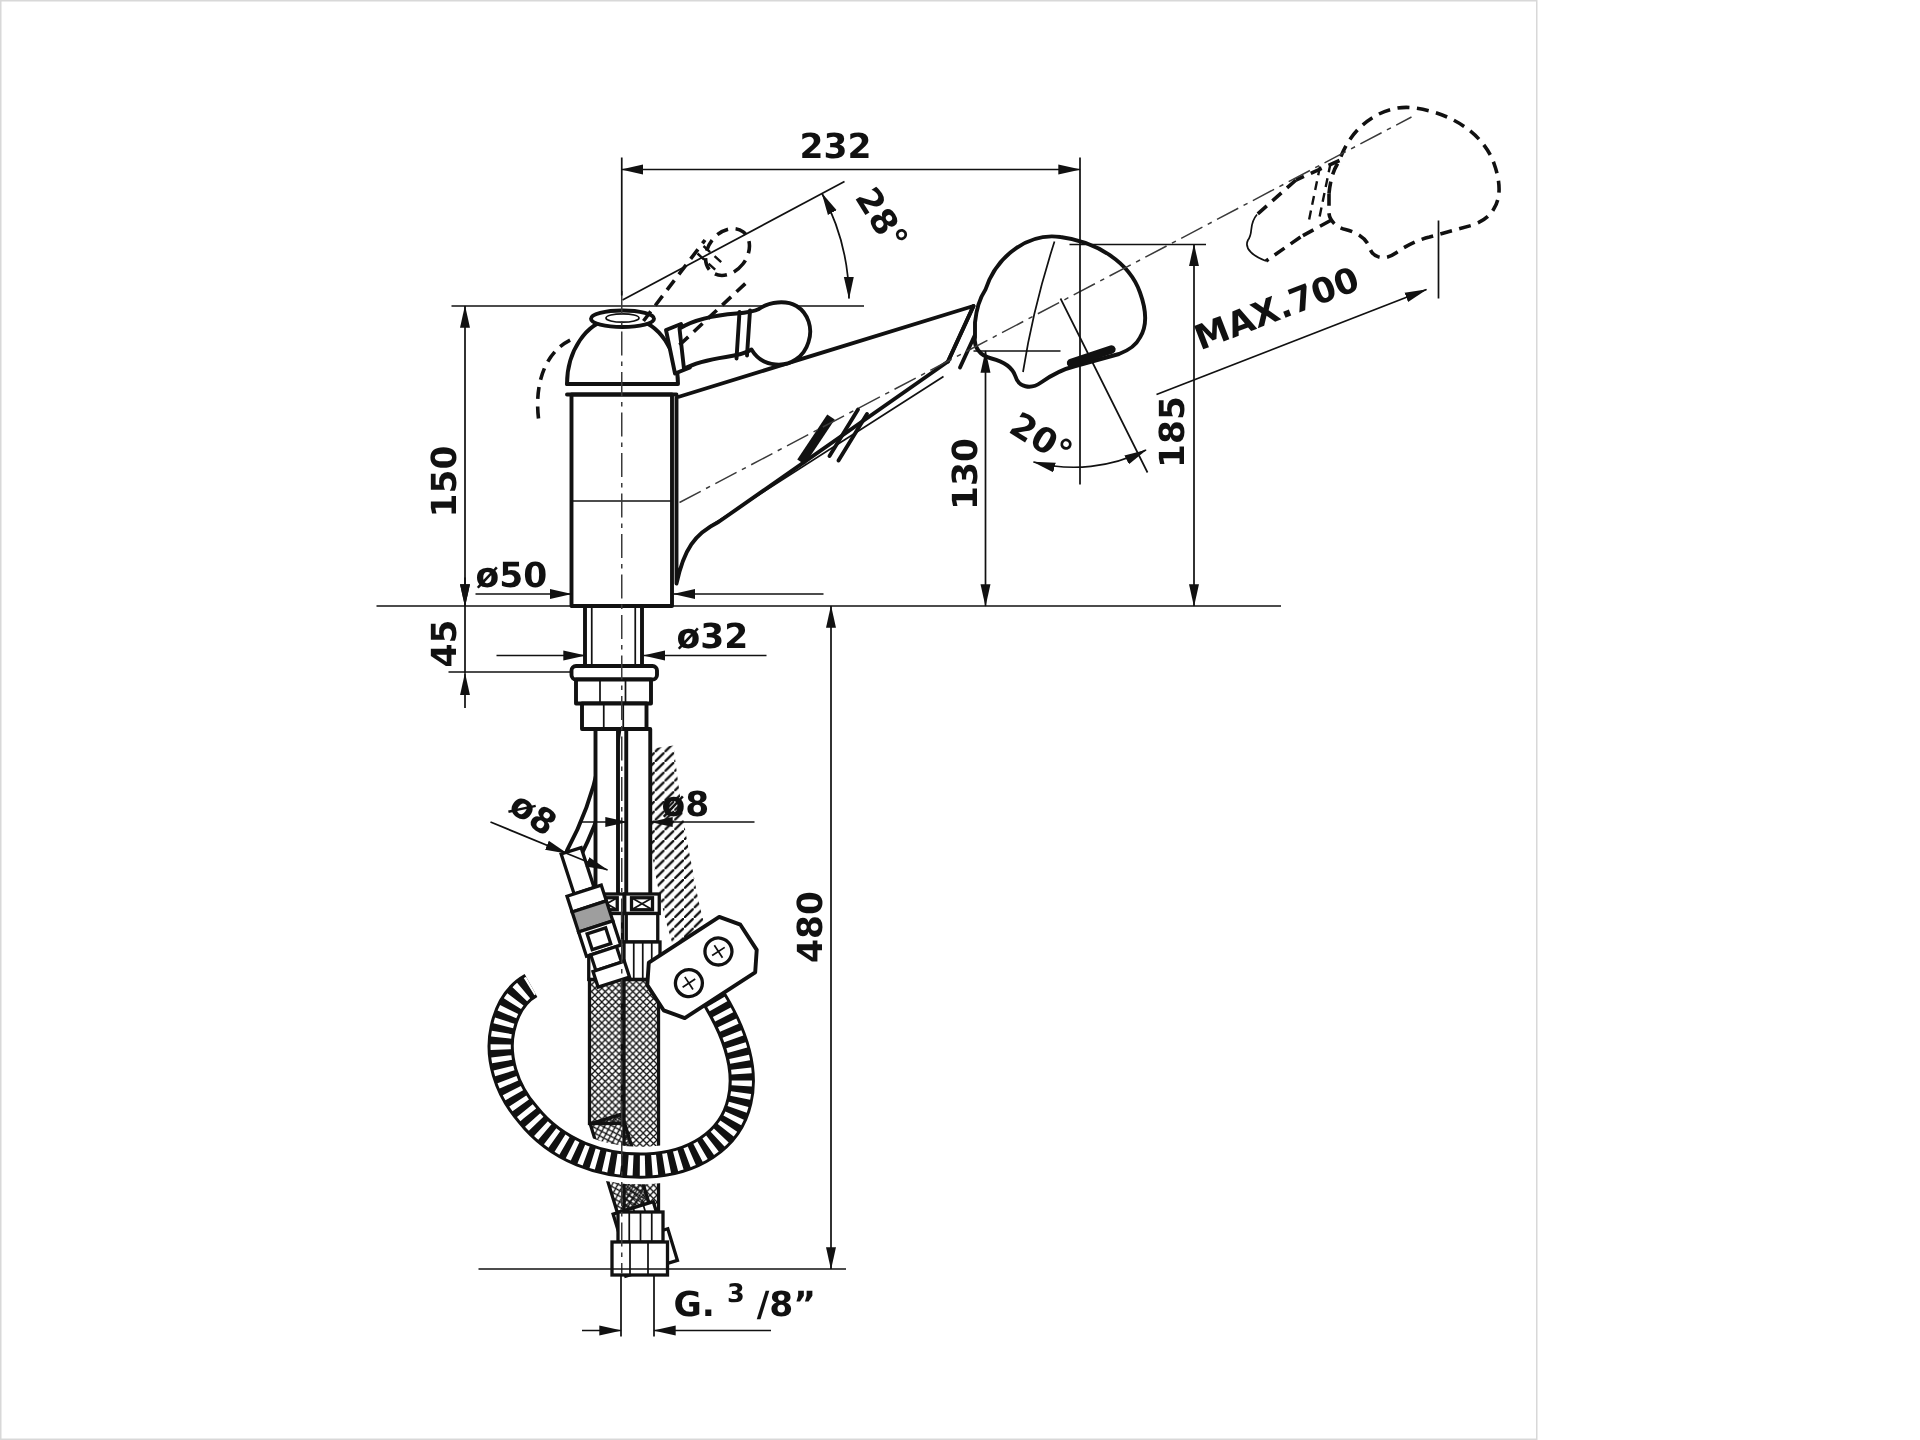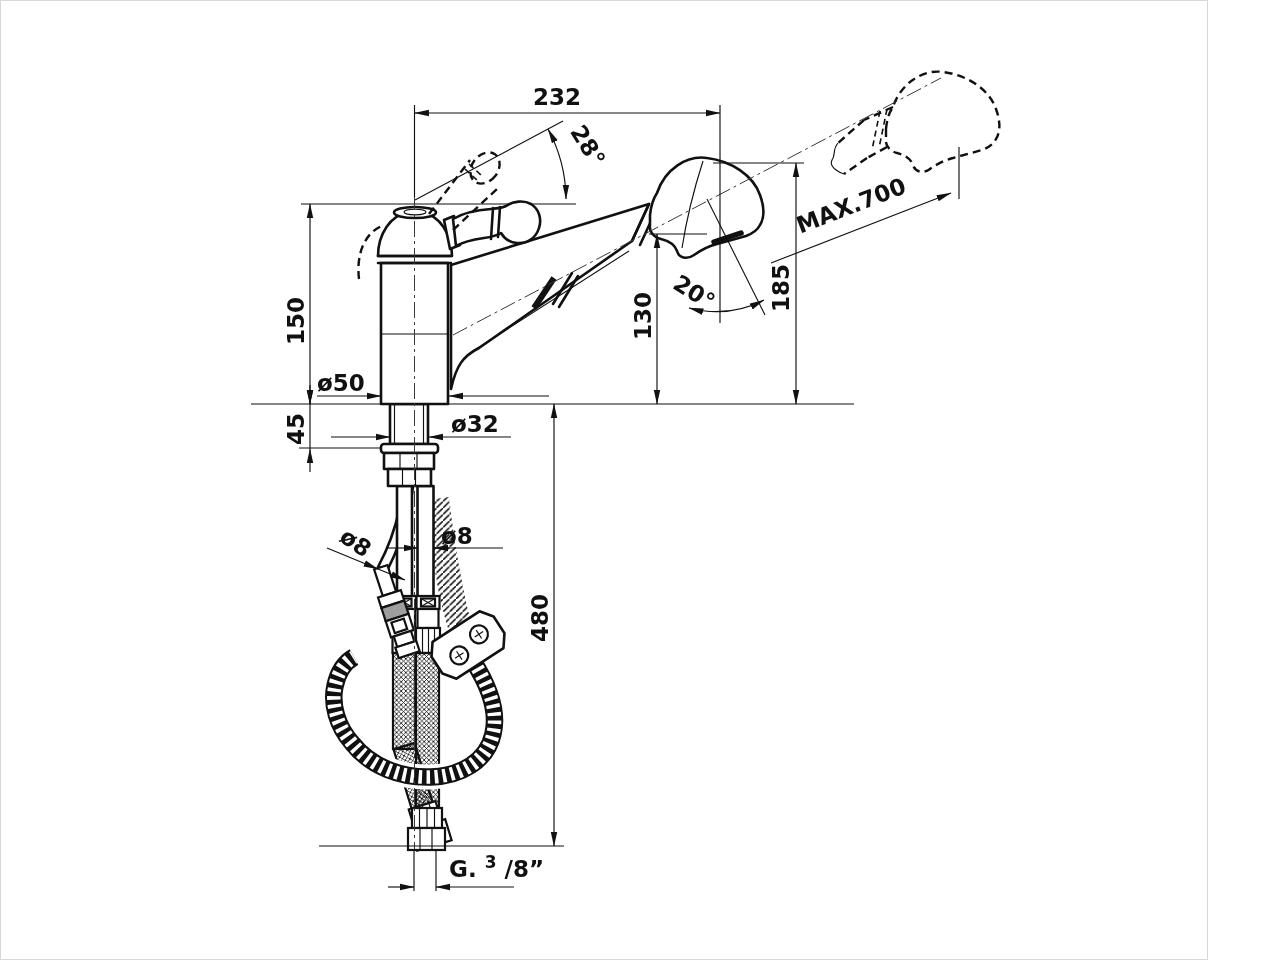"232" .stage { width: 1208px -> 1025px }
